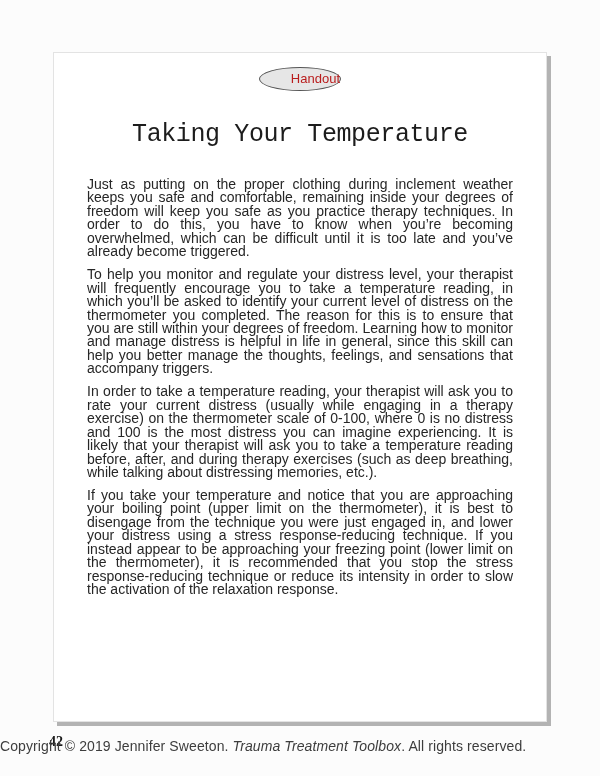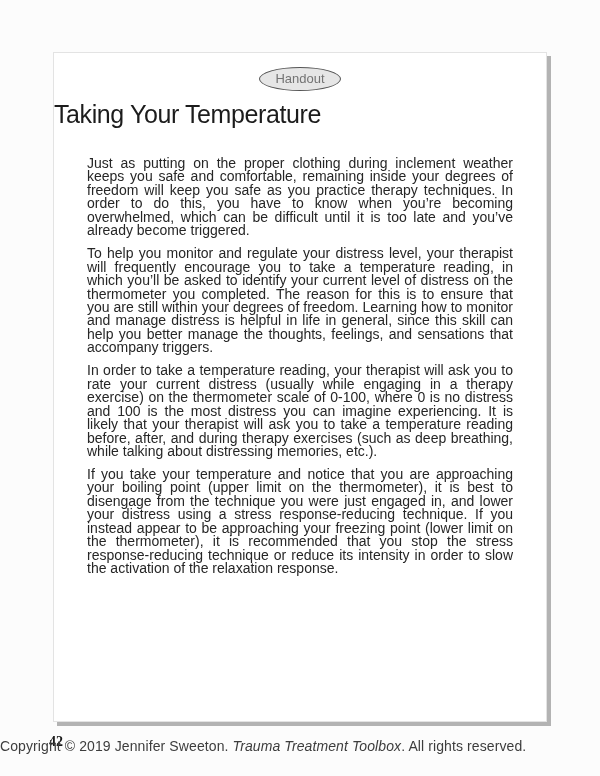"Handout" .handout-badge { color: #737373 -> #b91c1c; text-align: center -> right }
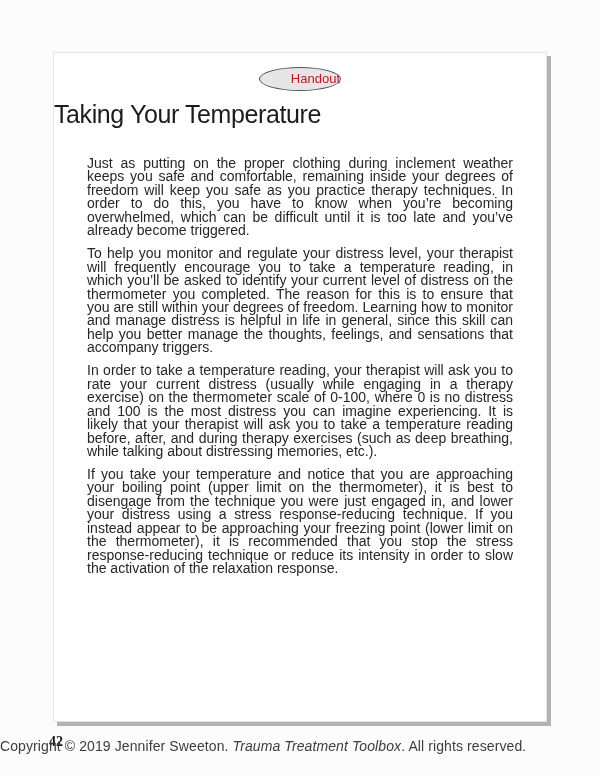"Taking Your Temperature" .page-title { font-family: none -> Liberation Mono, monospace; margin: 8px 0 0 0 -> 29px 0 0 0; text-align: left -> center }
